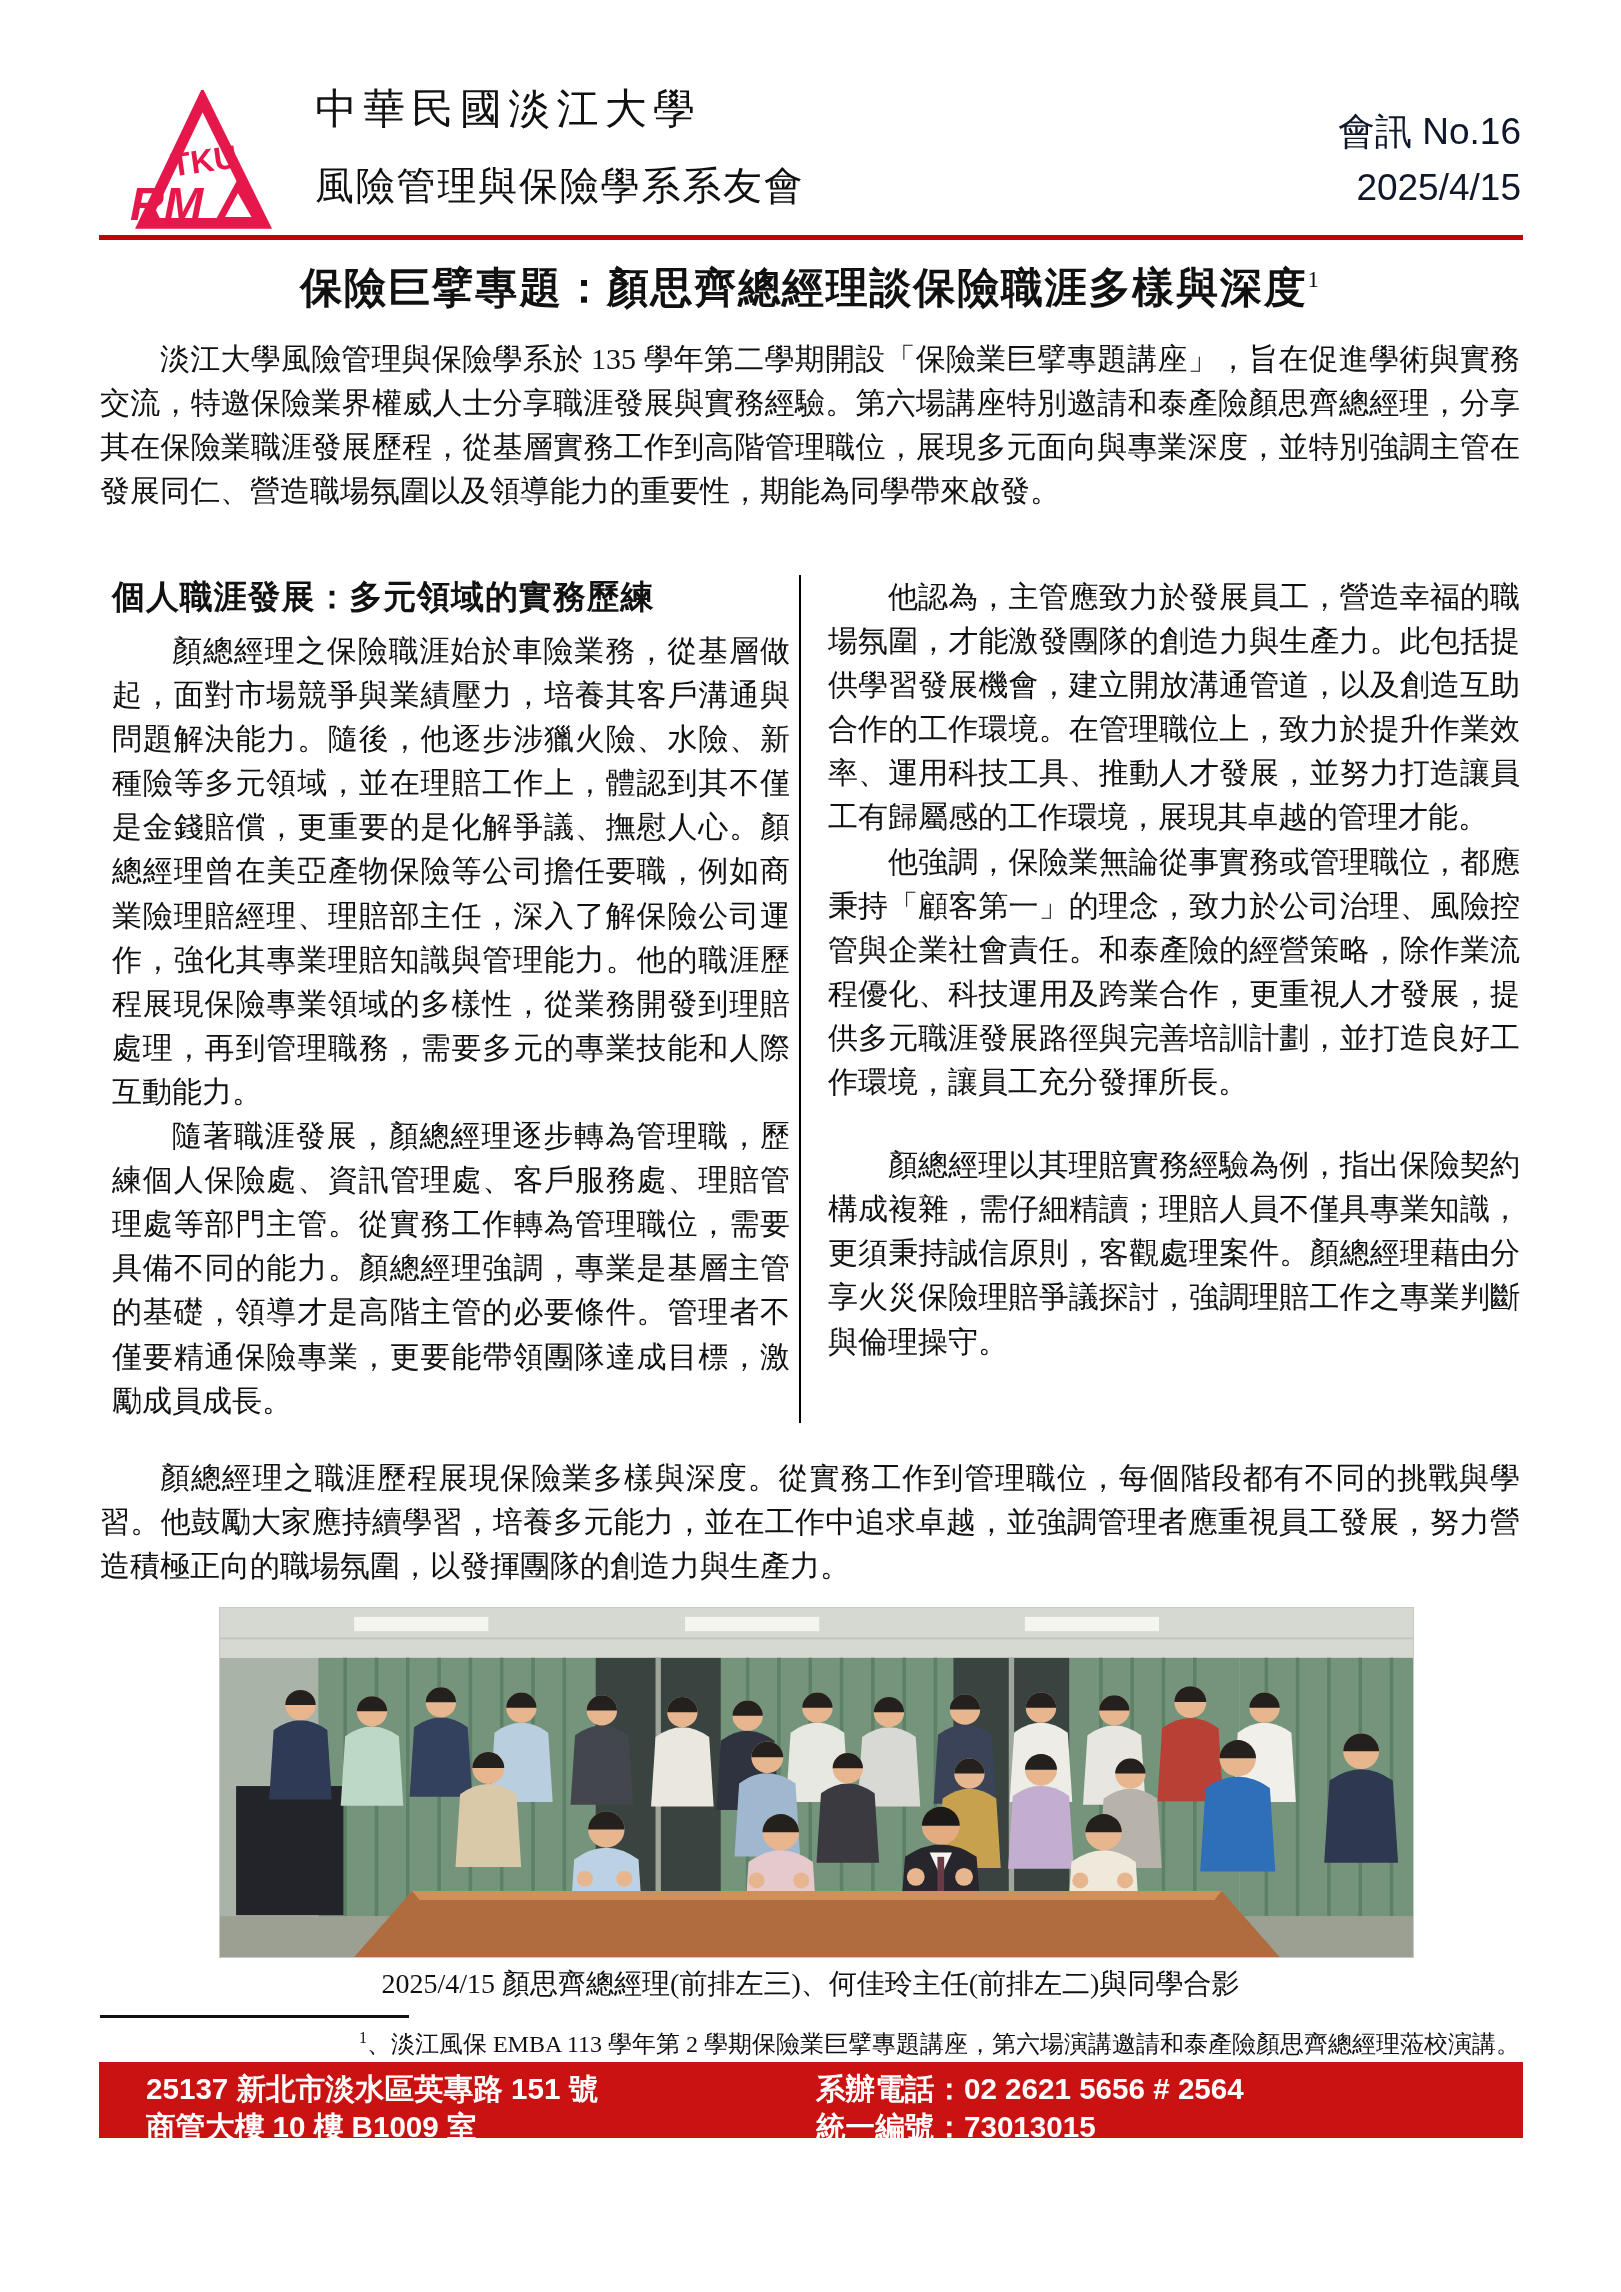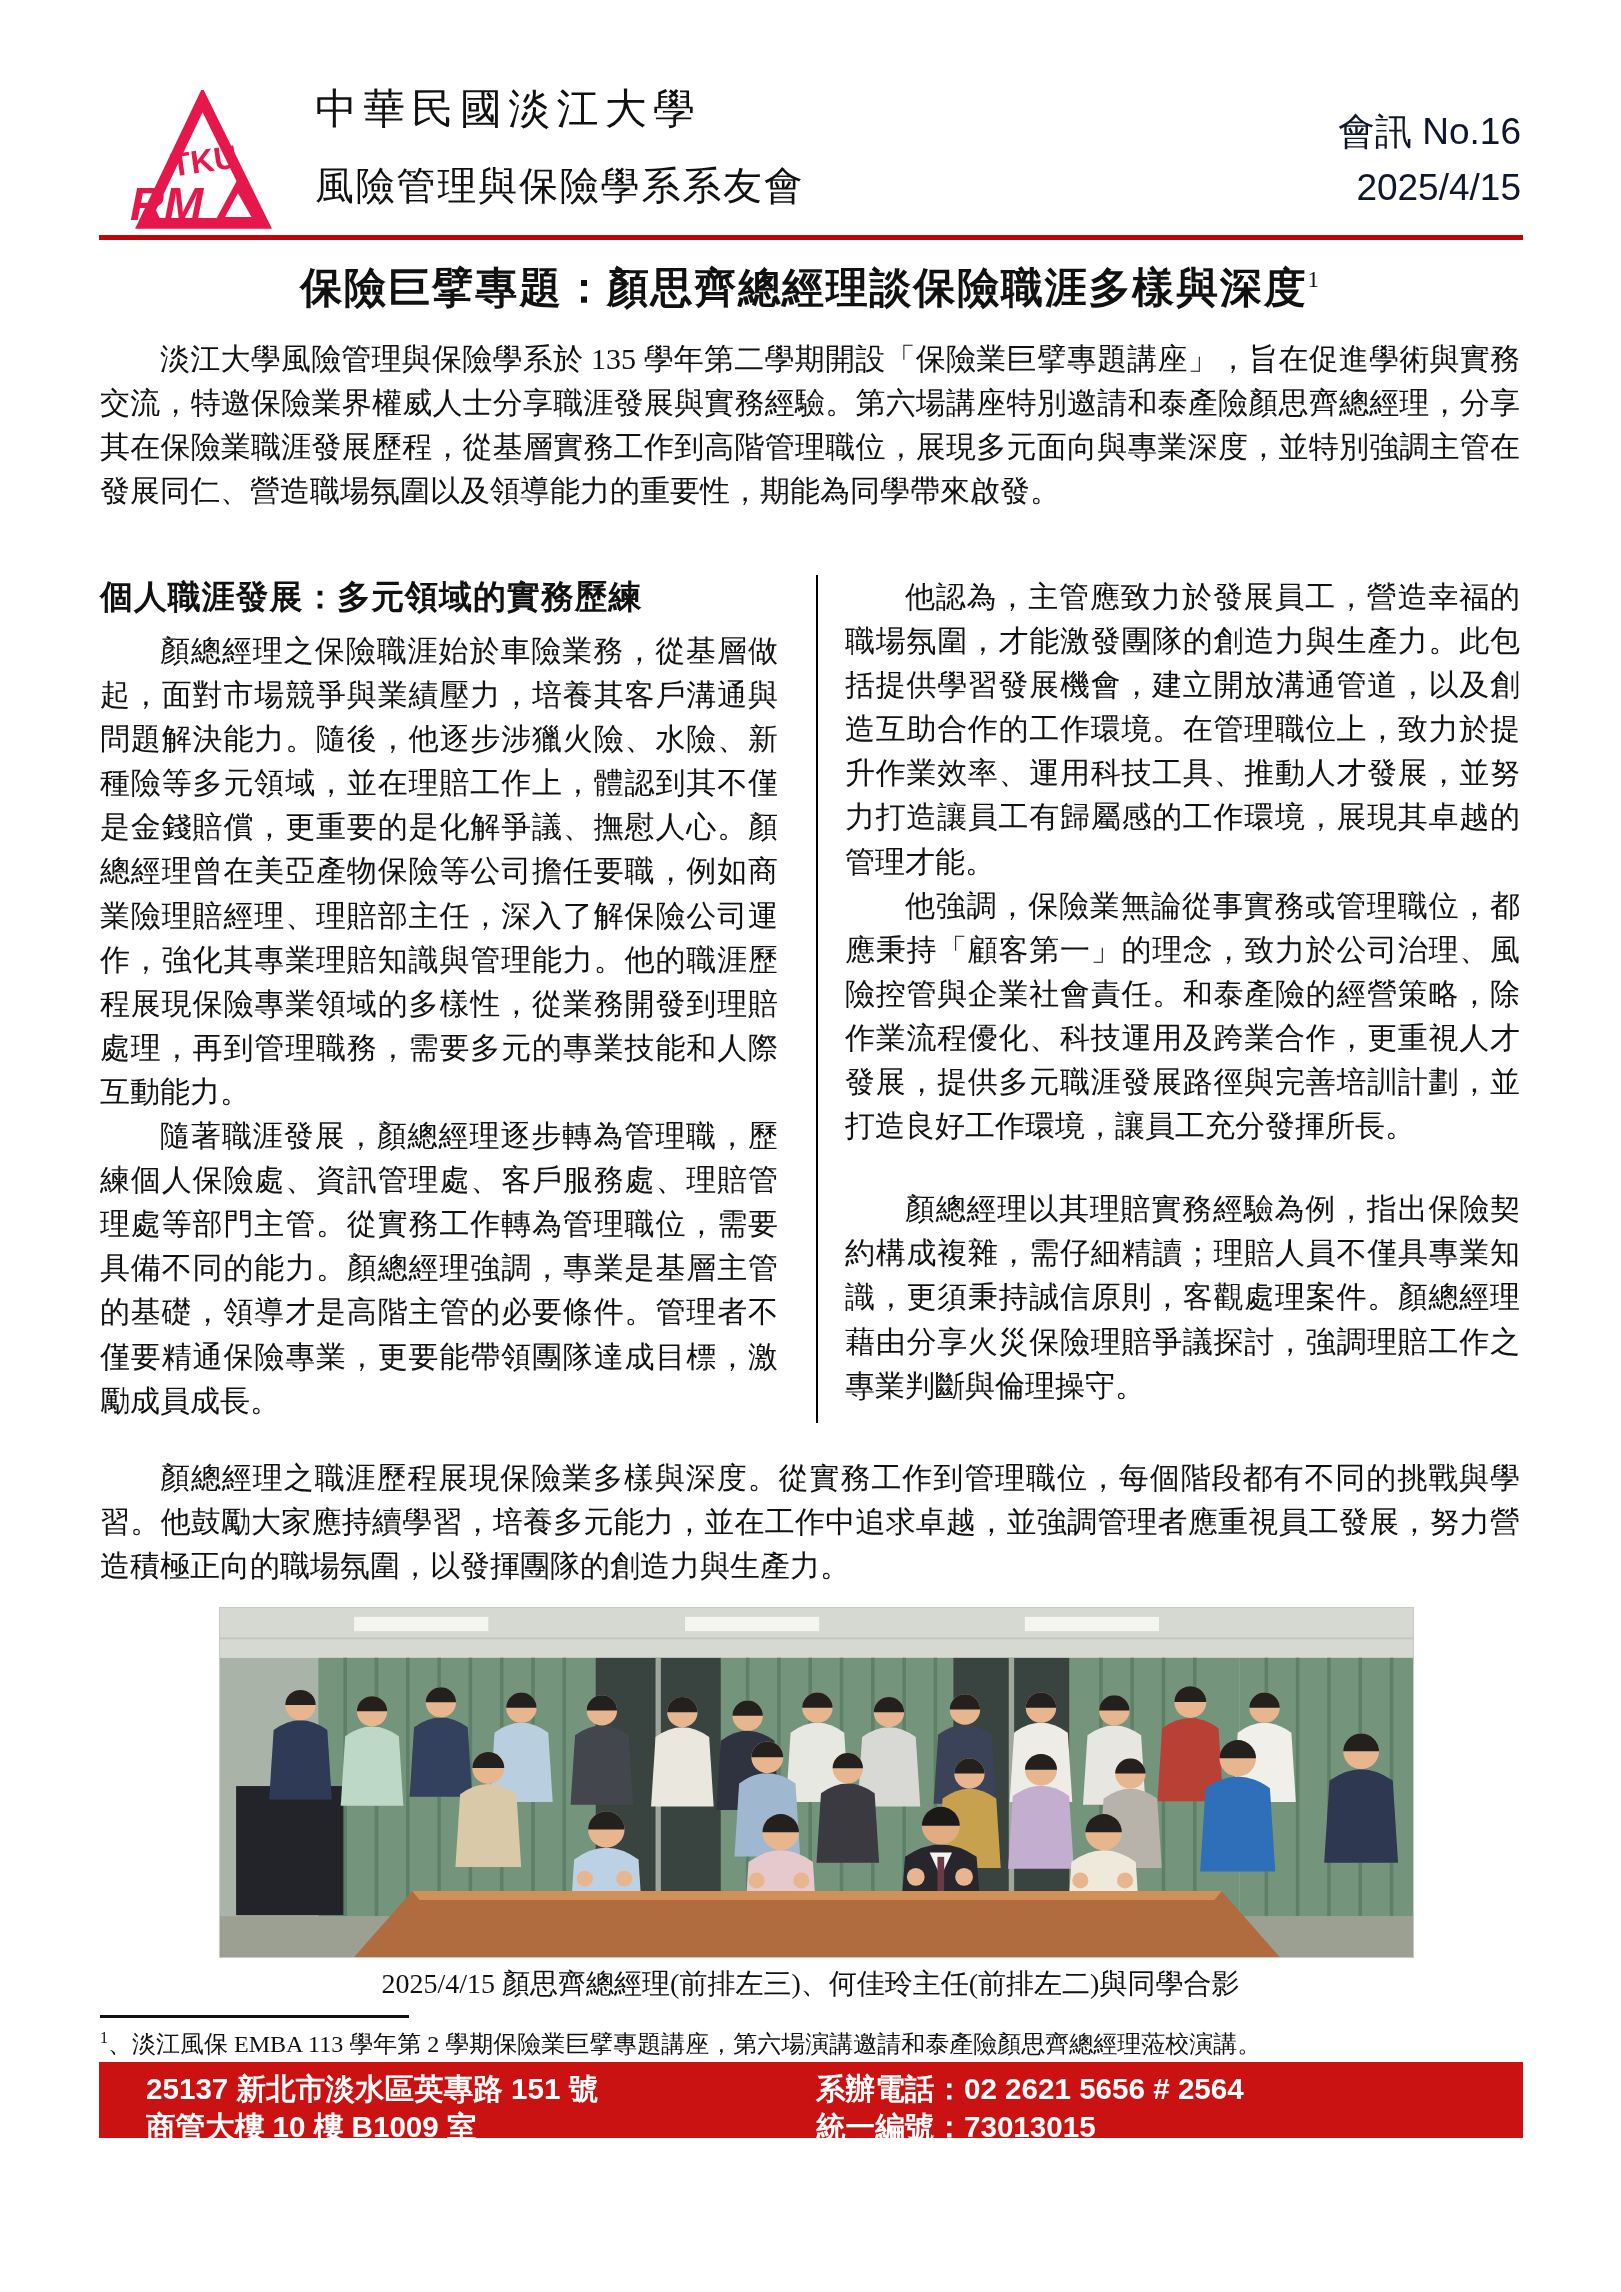"個人職涯發展：多元領域的實務歷練" .col-left { margin-left: none -> 12px; padding-right: 38px -> 9px }
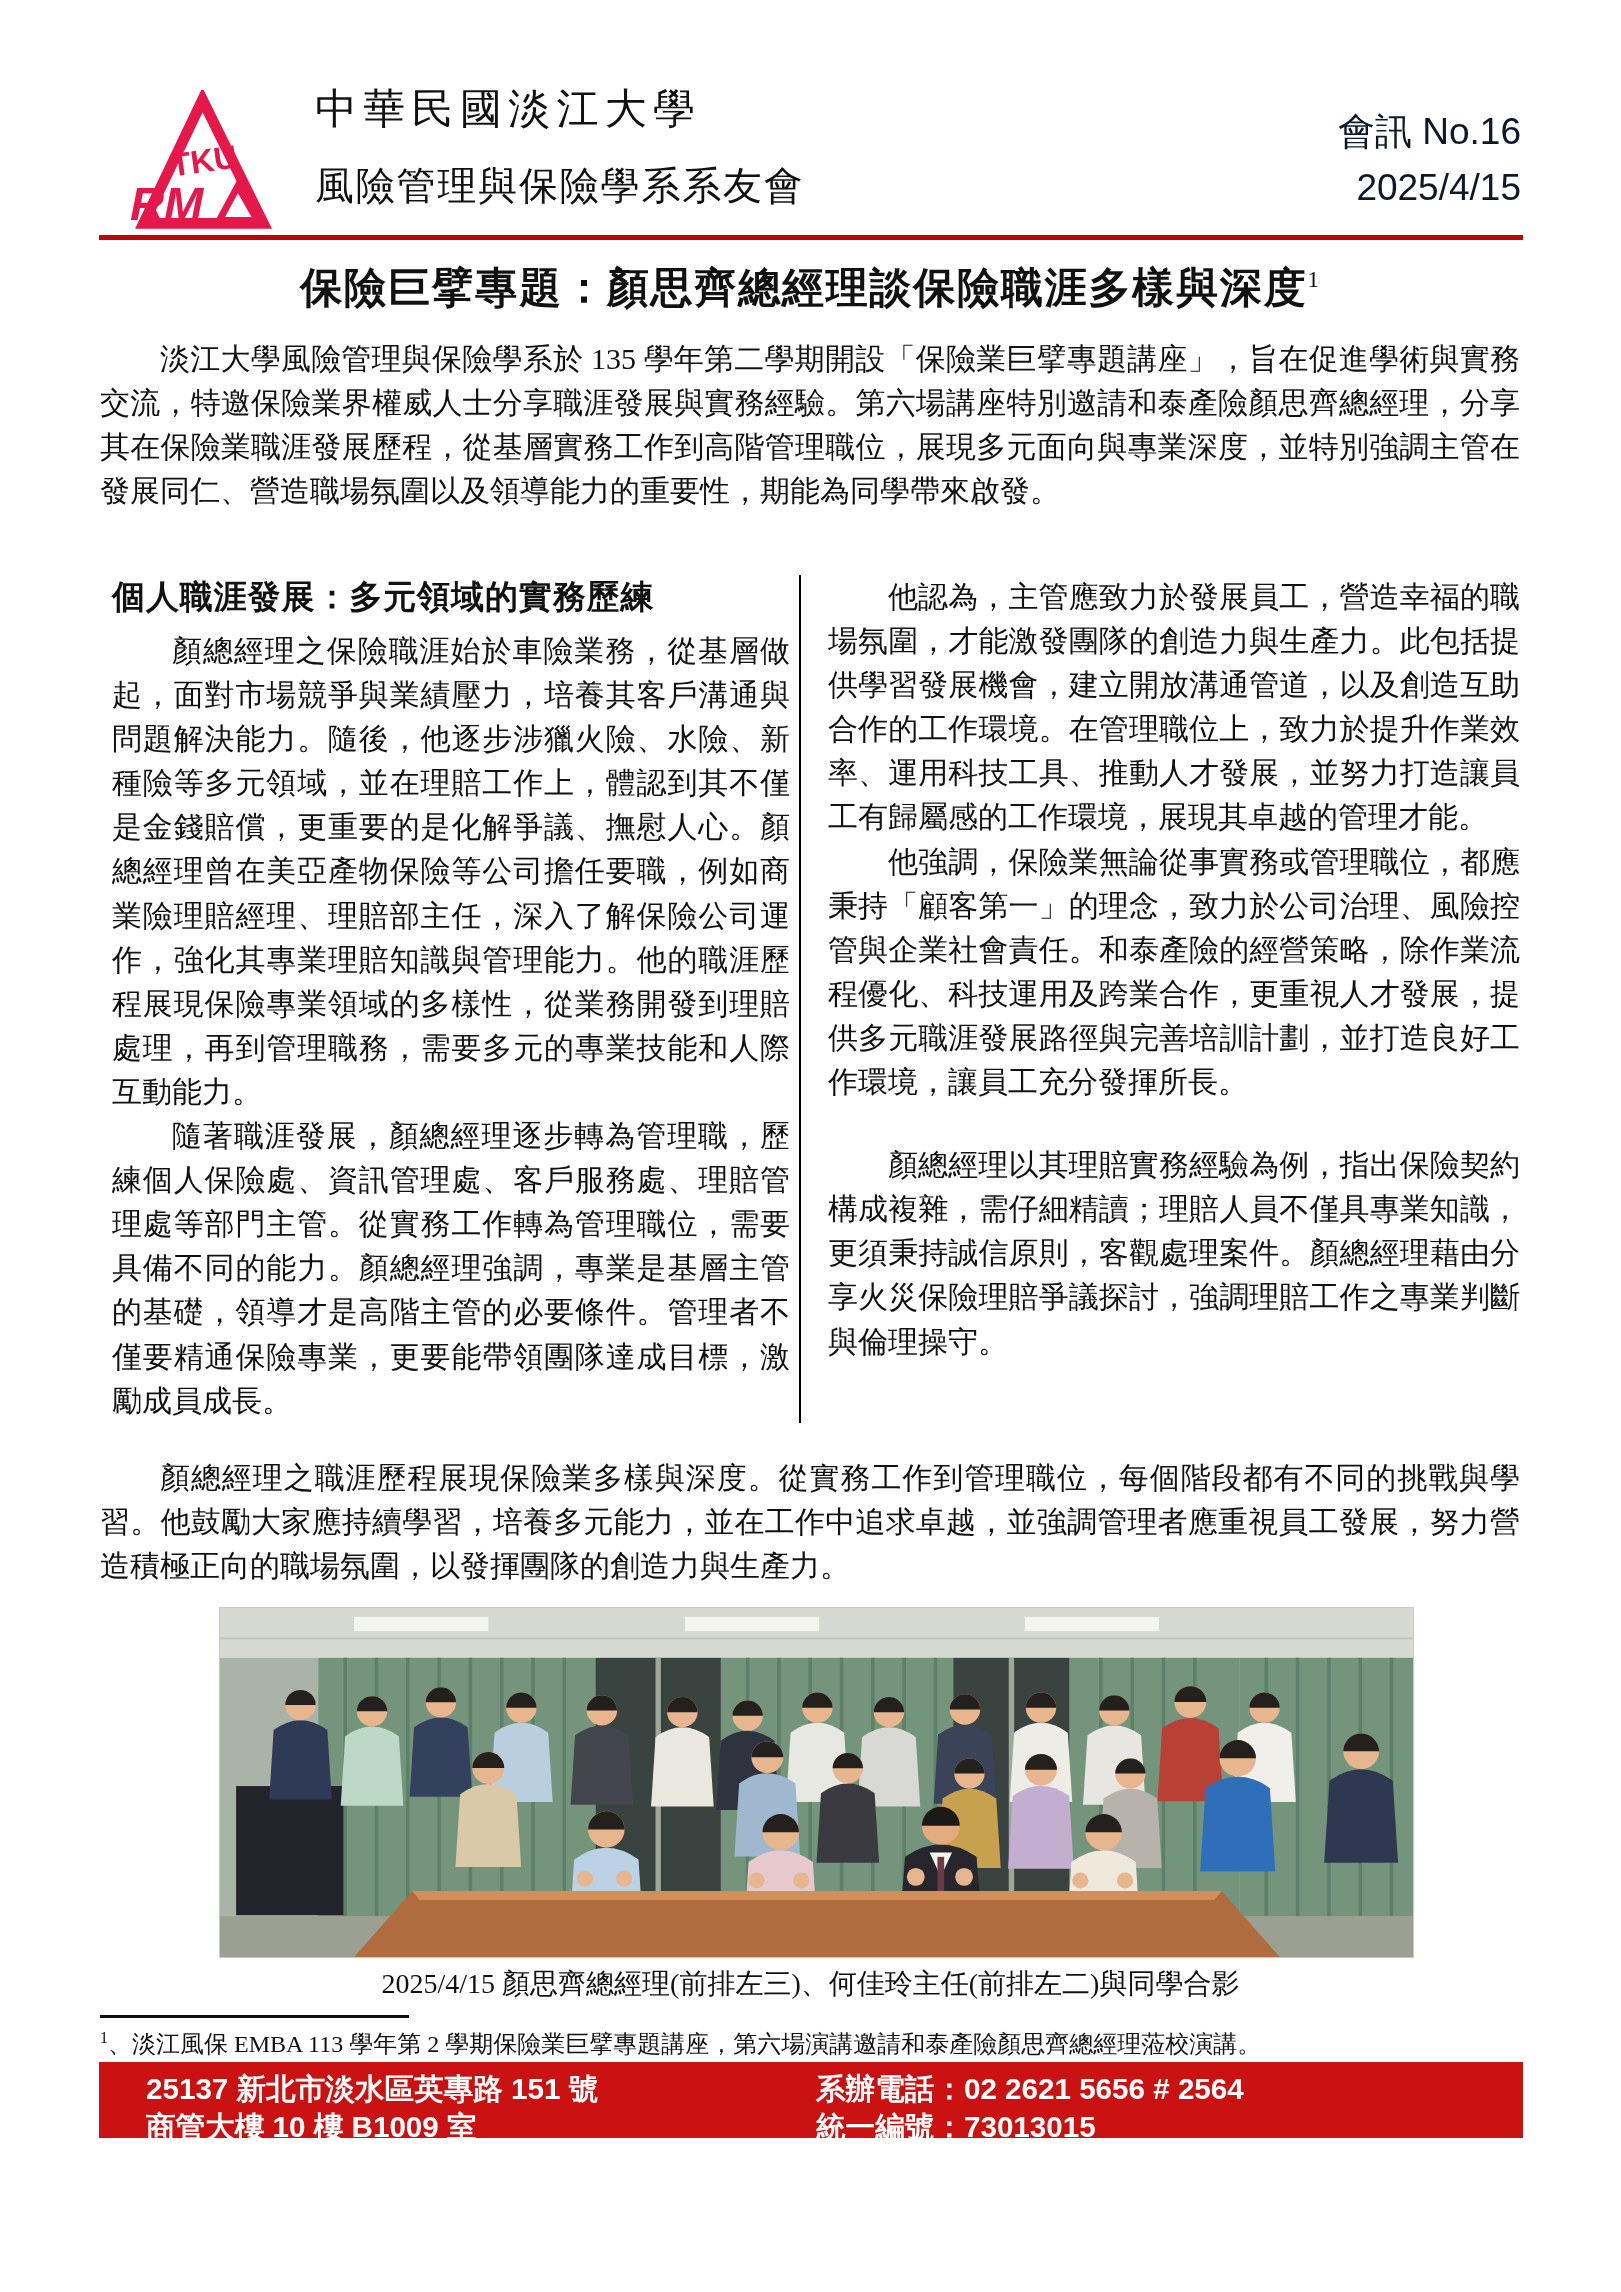"1、淡江風保 EMBA 113 學年第 2" .footnote { text-align: none -> right }
